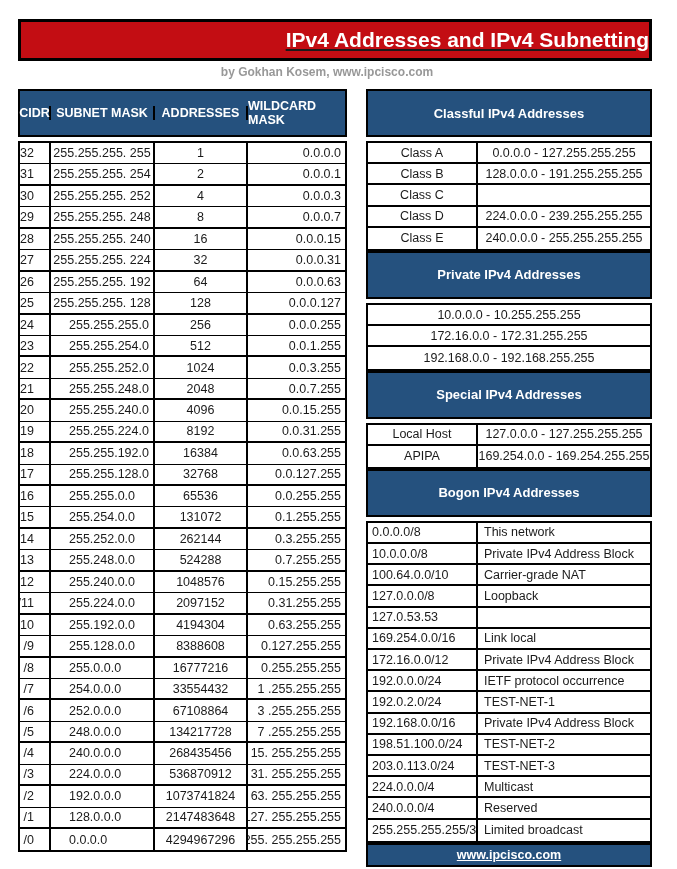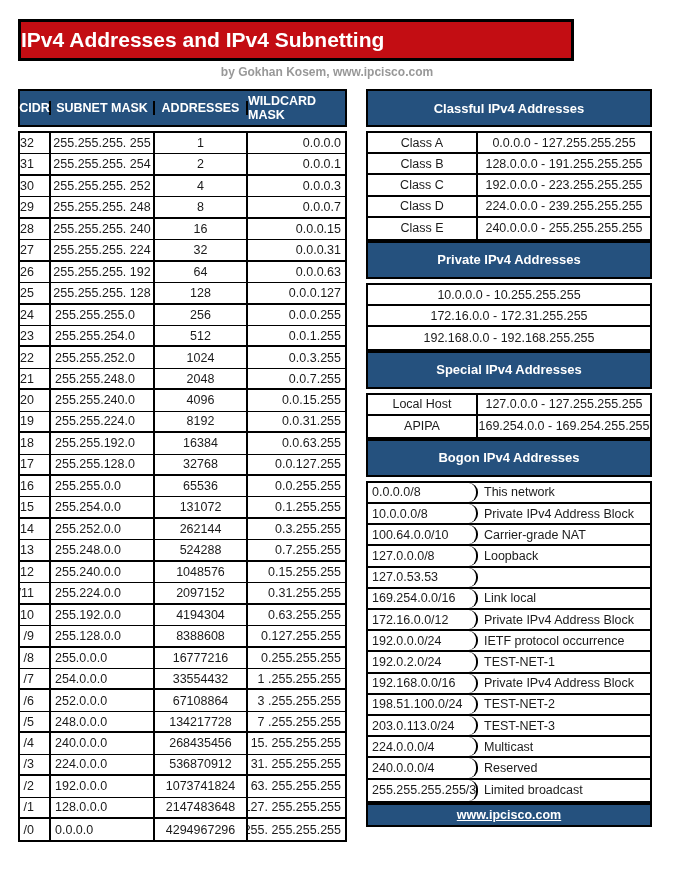"IPv4 Addresses and IPv4 Subnetting" .banner { justify-content: flex-start -> flex-end; text-decoration: none -> underline; width: 556px -> 634px }
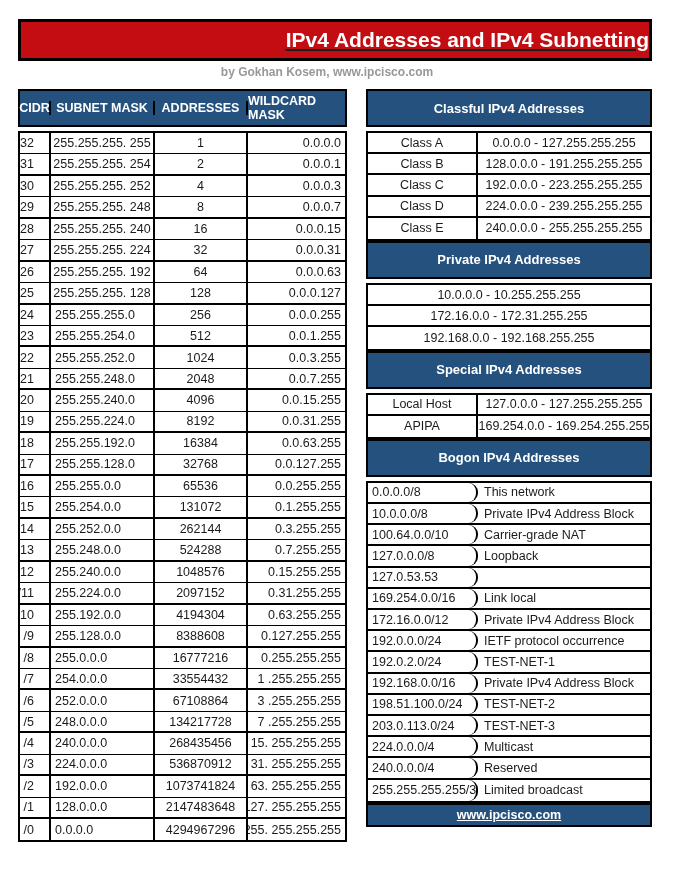"CIDR" .blue-header { height: 38px -> 48px }
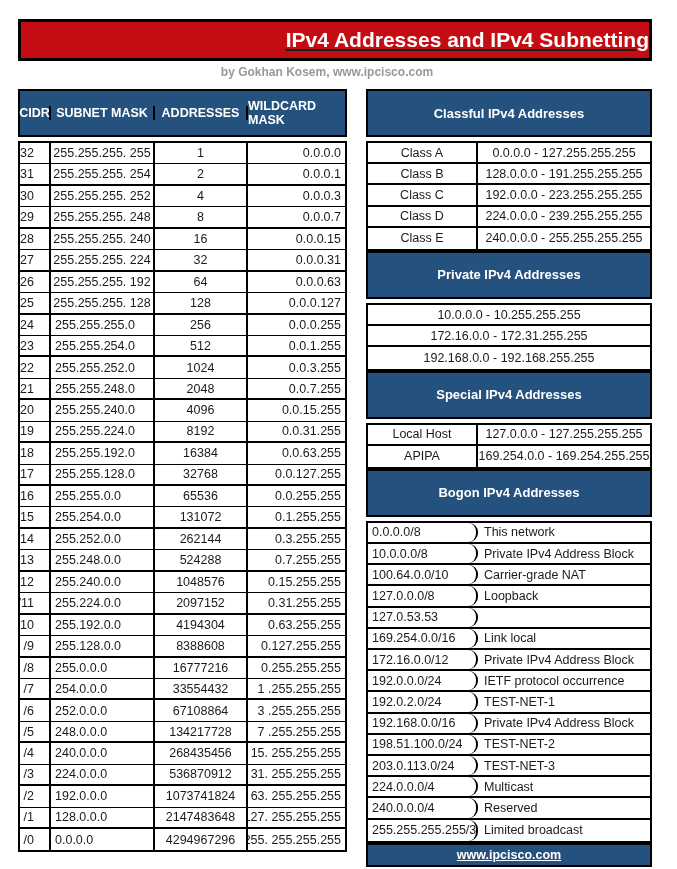"192.0.0.0 - 223.255.255.255" div.cell { html: <div>192.0.0.0 - 223.255.255.255</div> -> none }
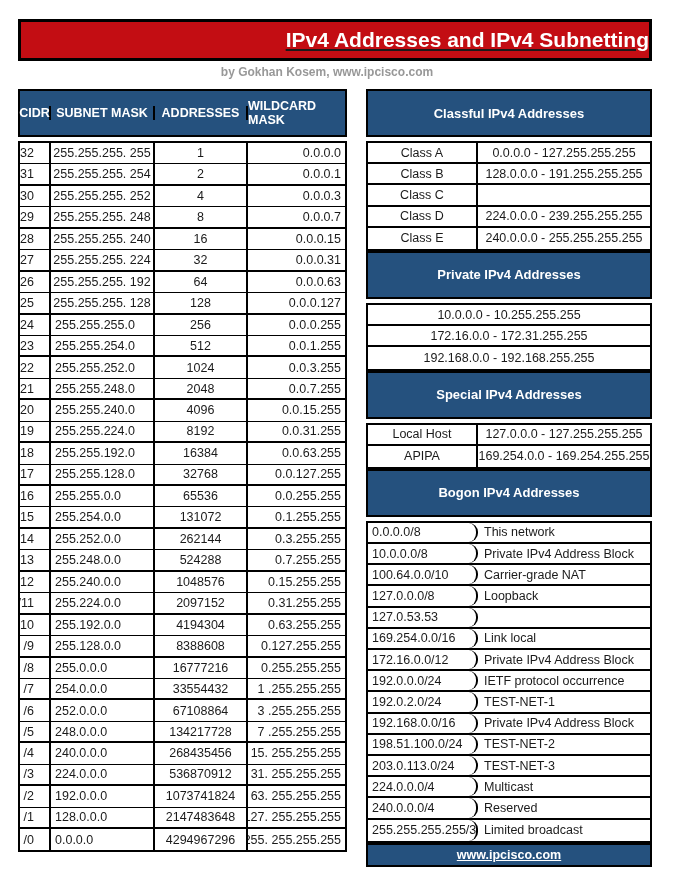"255.255.255.0" .cell-mask { padding-left: 4px -> 18px }
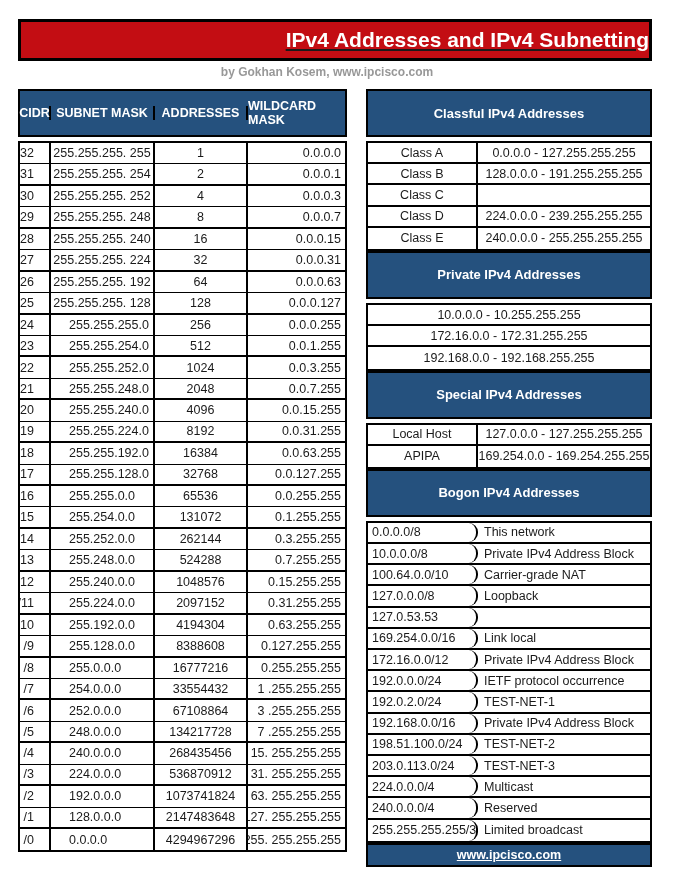"0.0.0.0/8" .rrow .cell.left { border-radius: 9px -> none }
